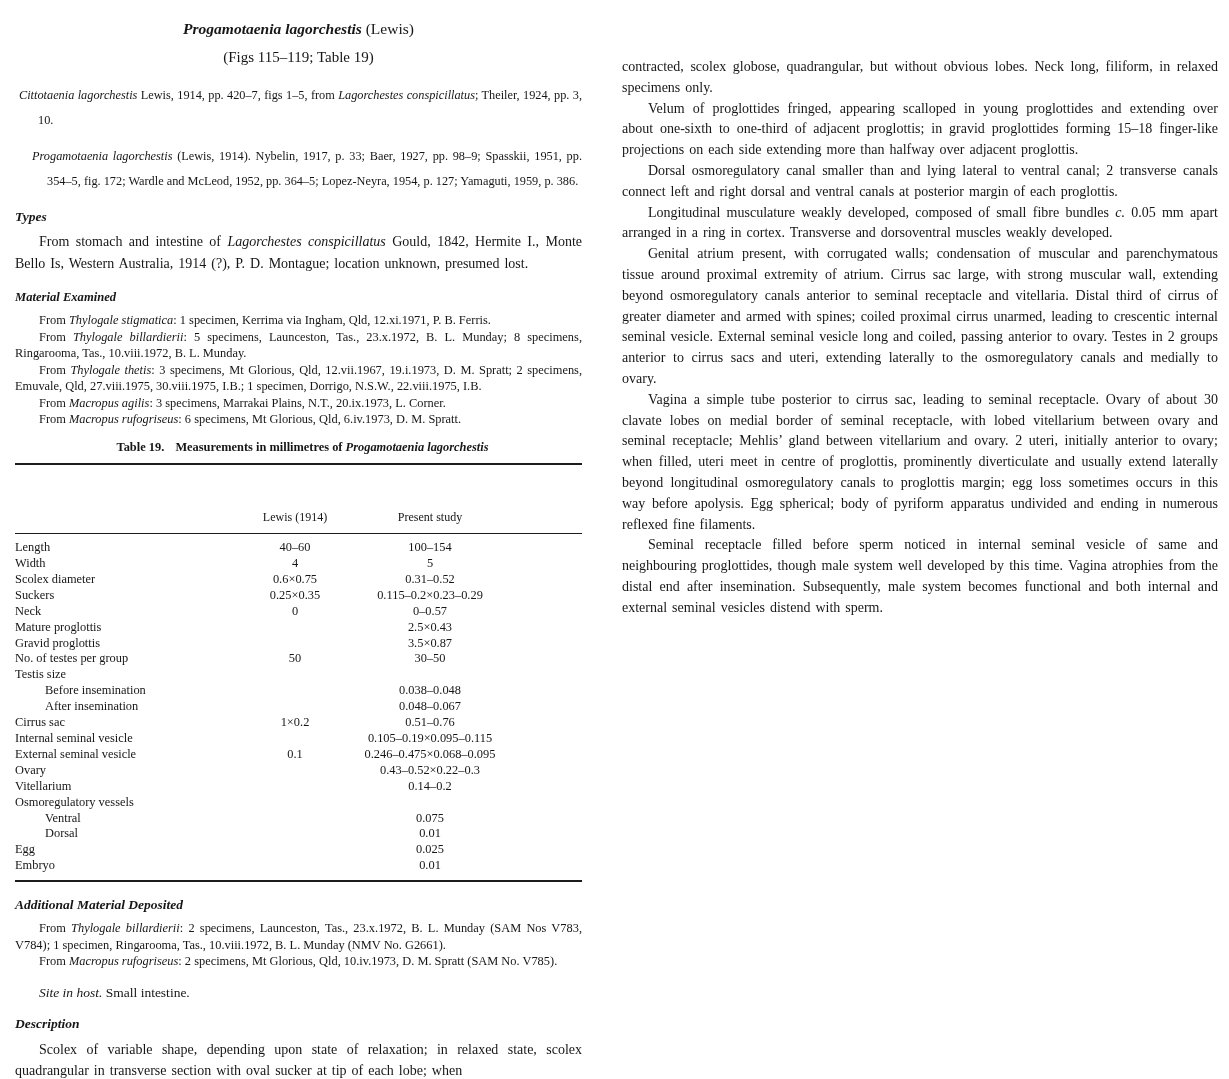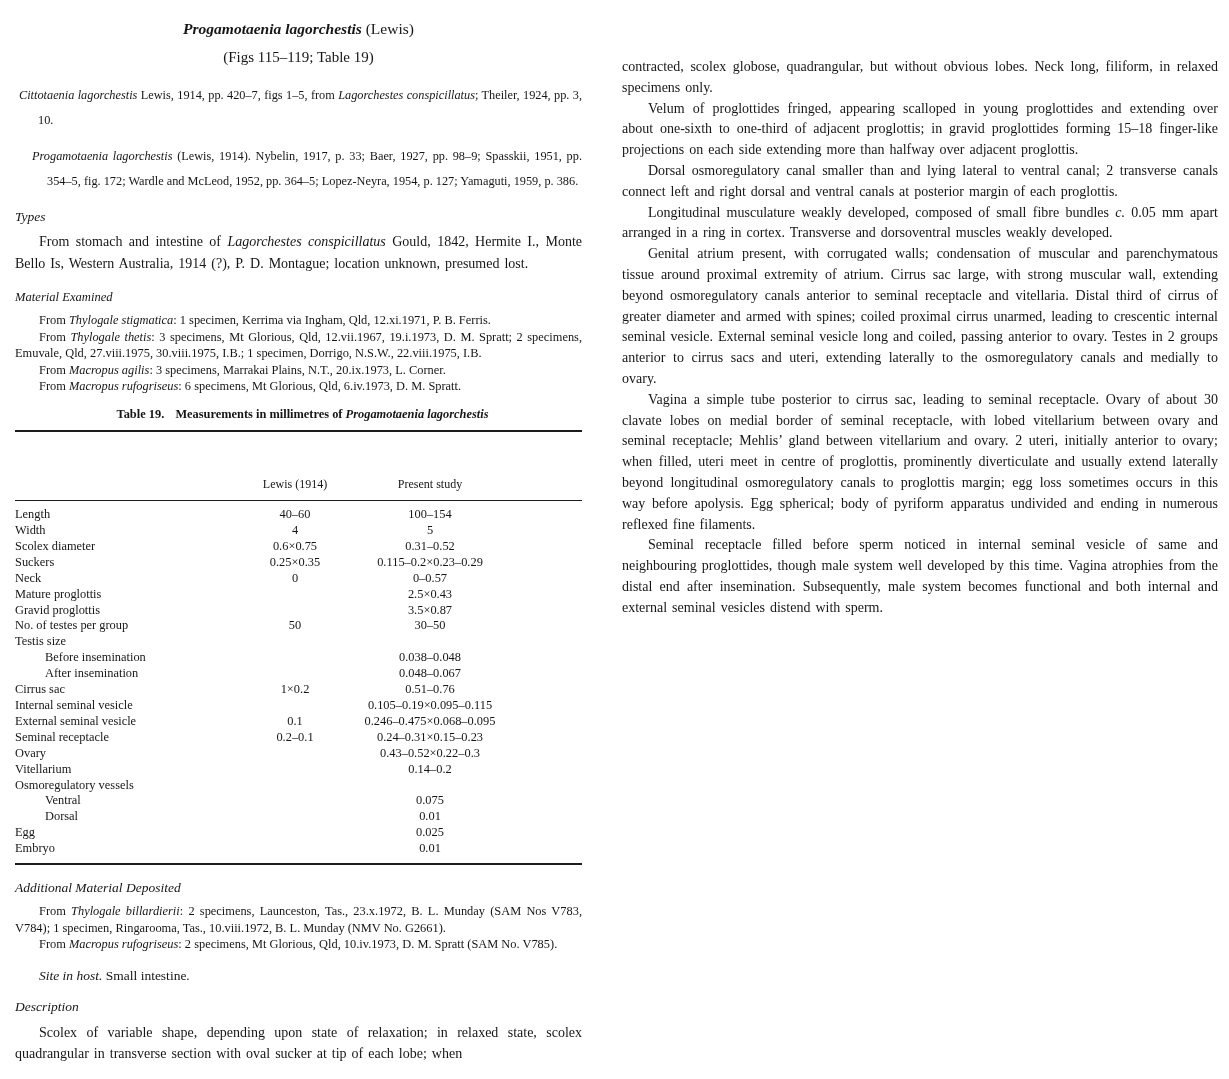"Types" .sec { font-weight: normal -> bold }
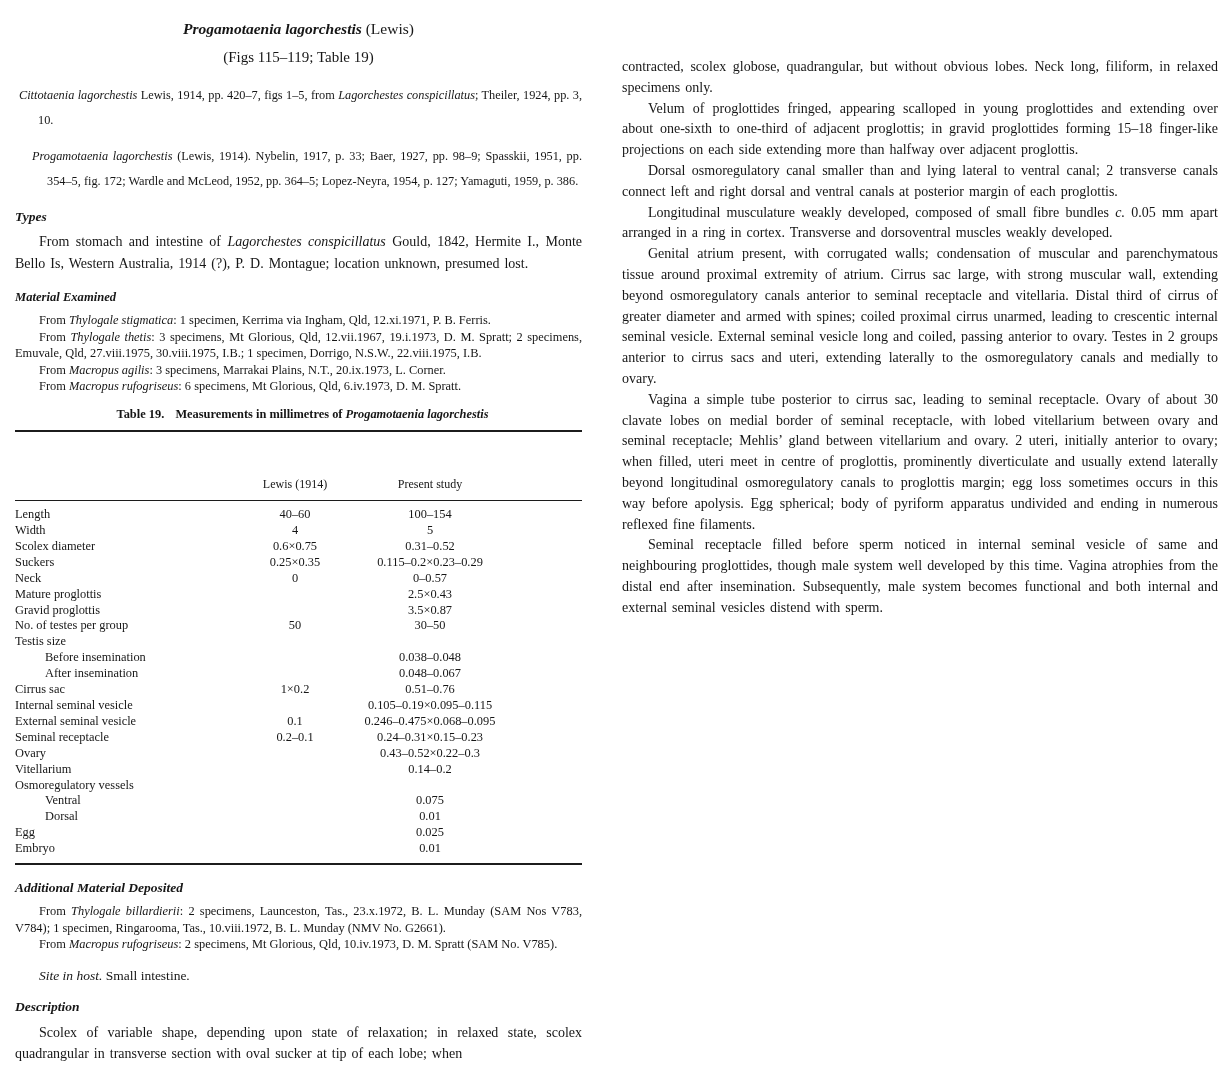"From Thylogale billardierii: 5" p.mat-p { html: none -> <p><span>From </span><span>Thylogale billardierii</span><span>: 5 specimens, Launceston, Tas., 23.x.1972, B. L. Munday; 8 specimens, Ringarooma, Tas., 10.viii.1972, B. L. Munday.</span></p> }
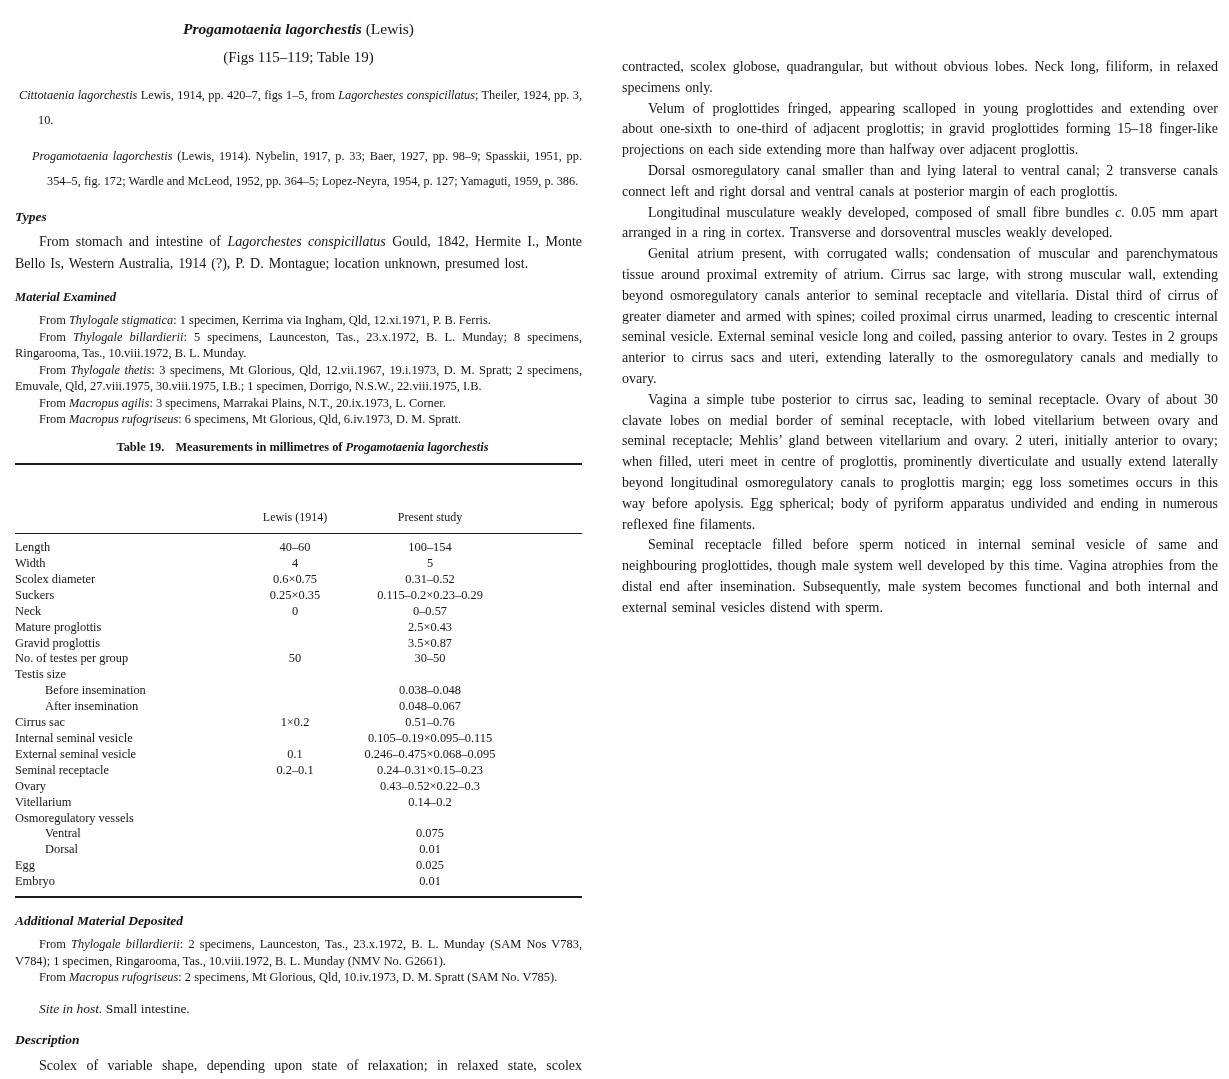"Seminal receptacle" div.tbl-row { html: <div> <div>Seminal receptacle</div> <div>0.2–0.1</div> <div>0.24–0.31×0.15–0.23</div> </div> -> none }
